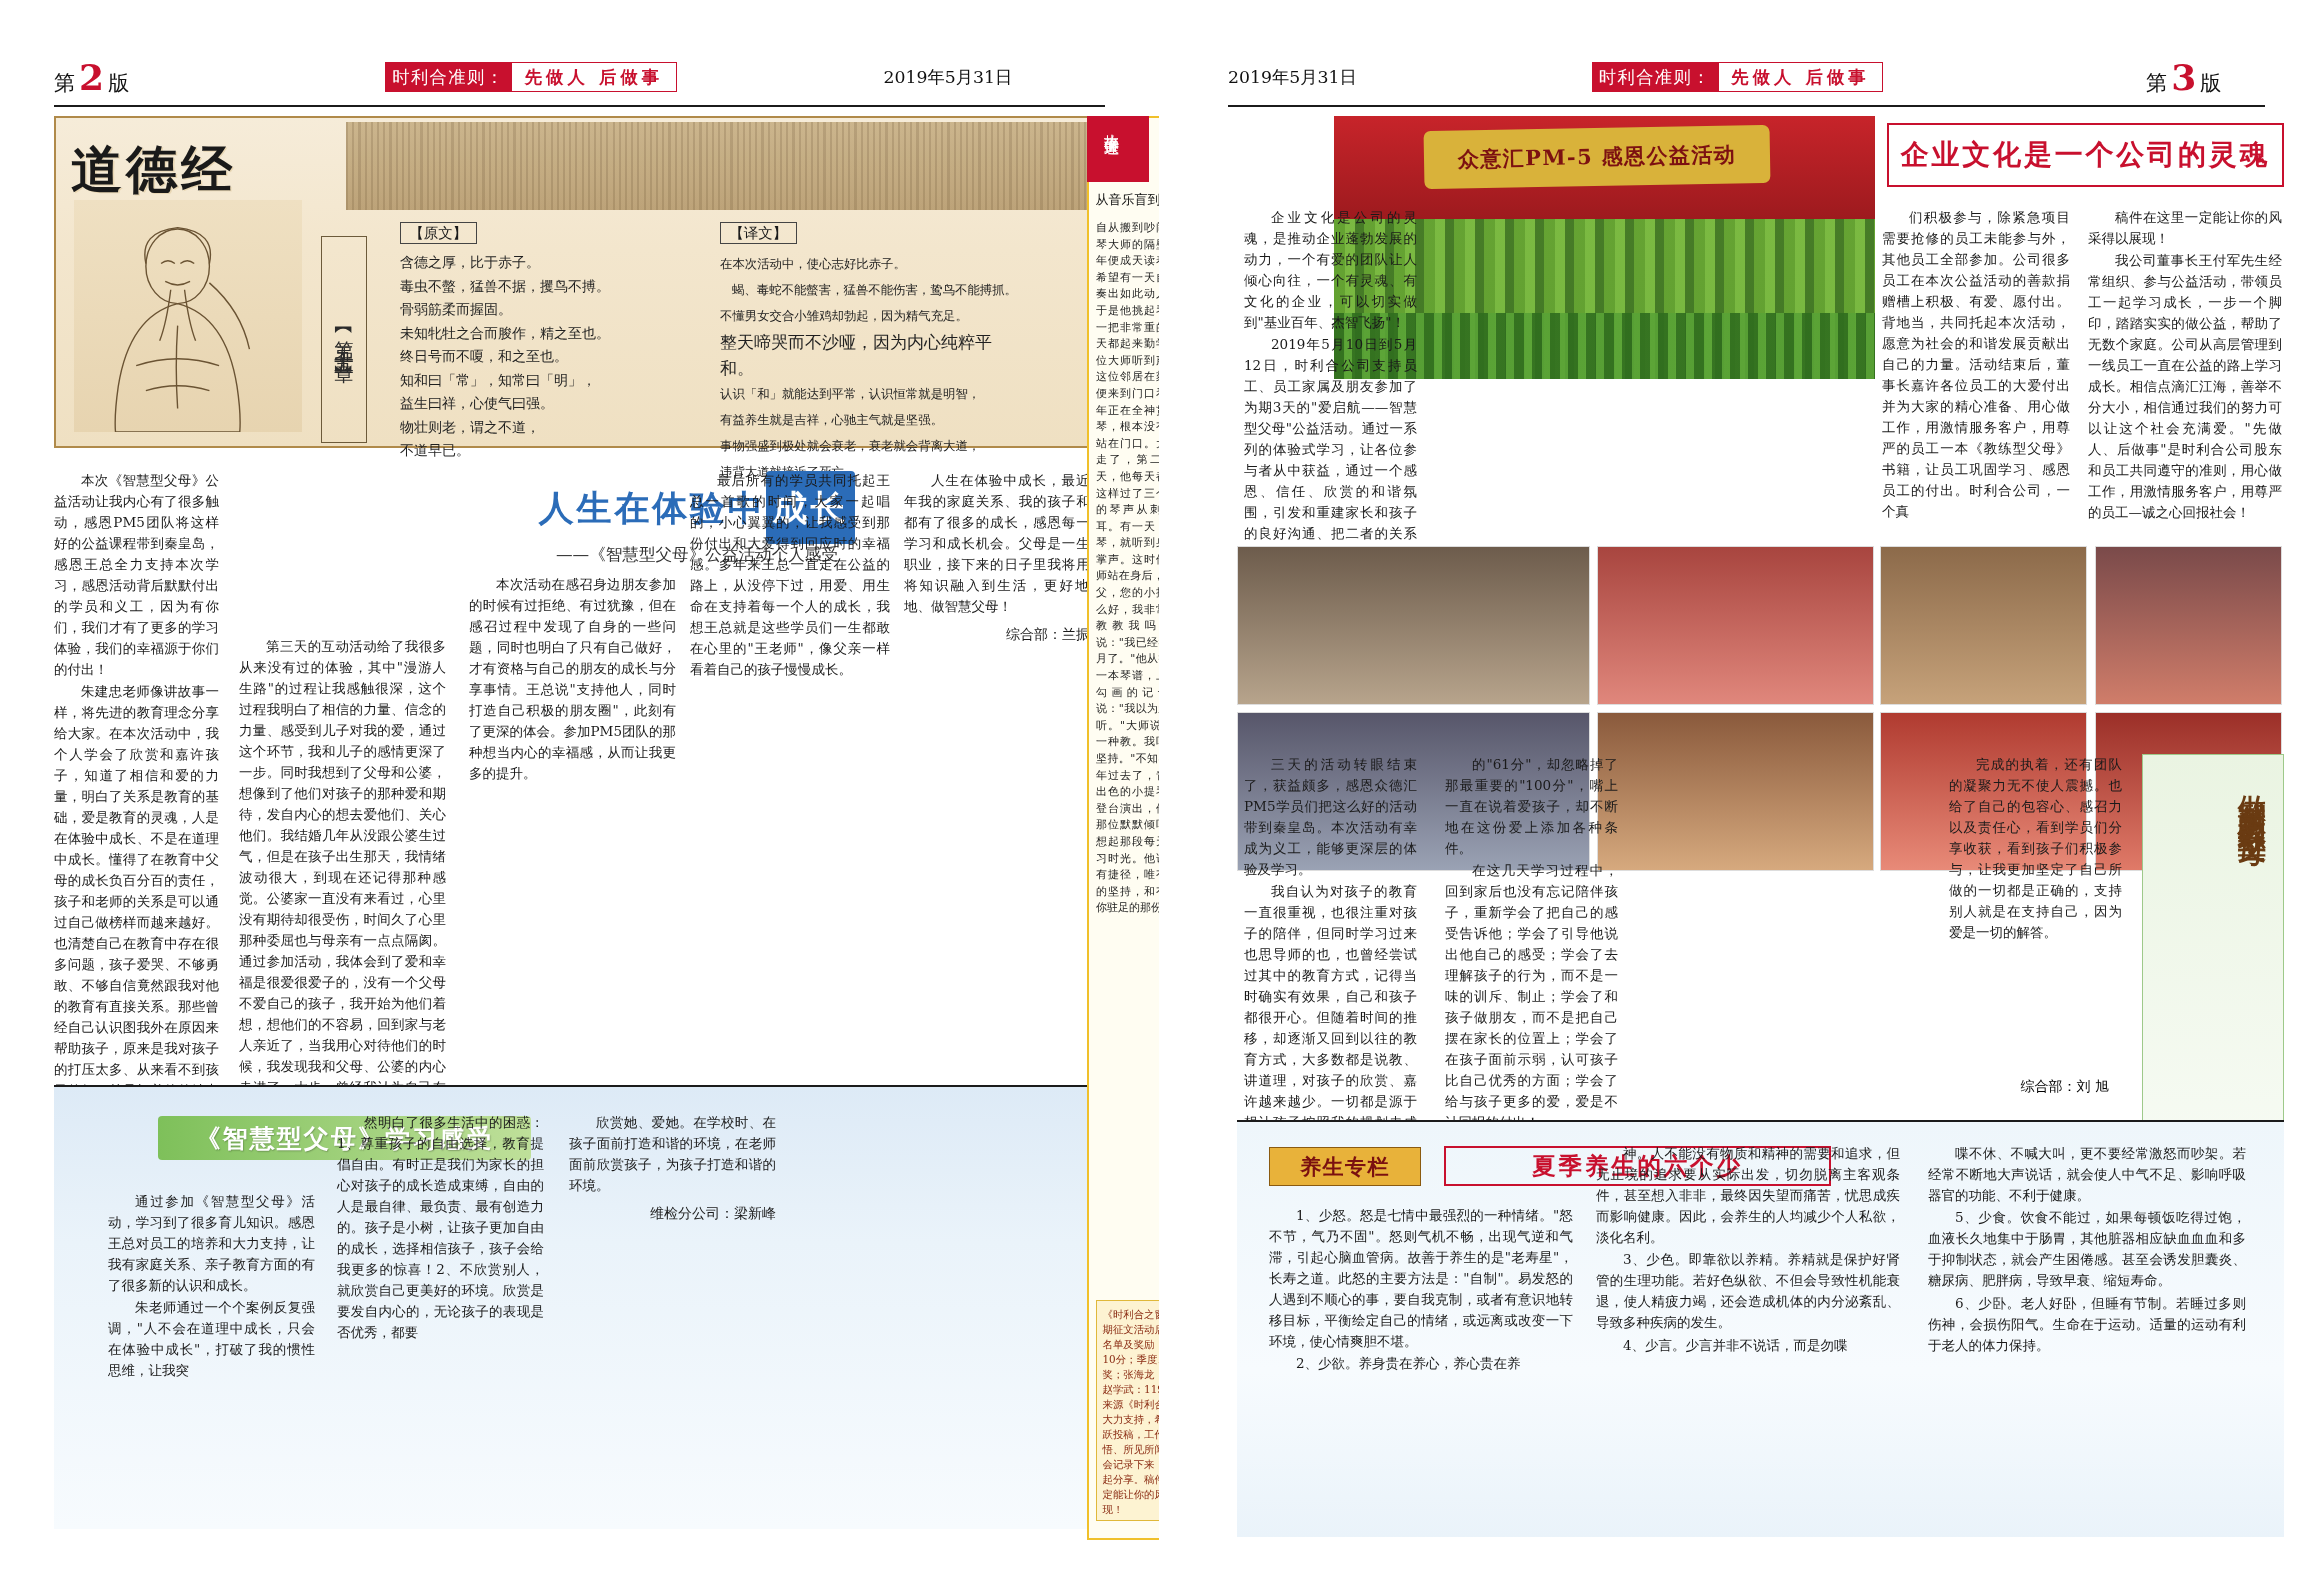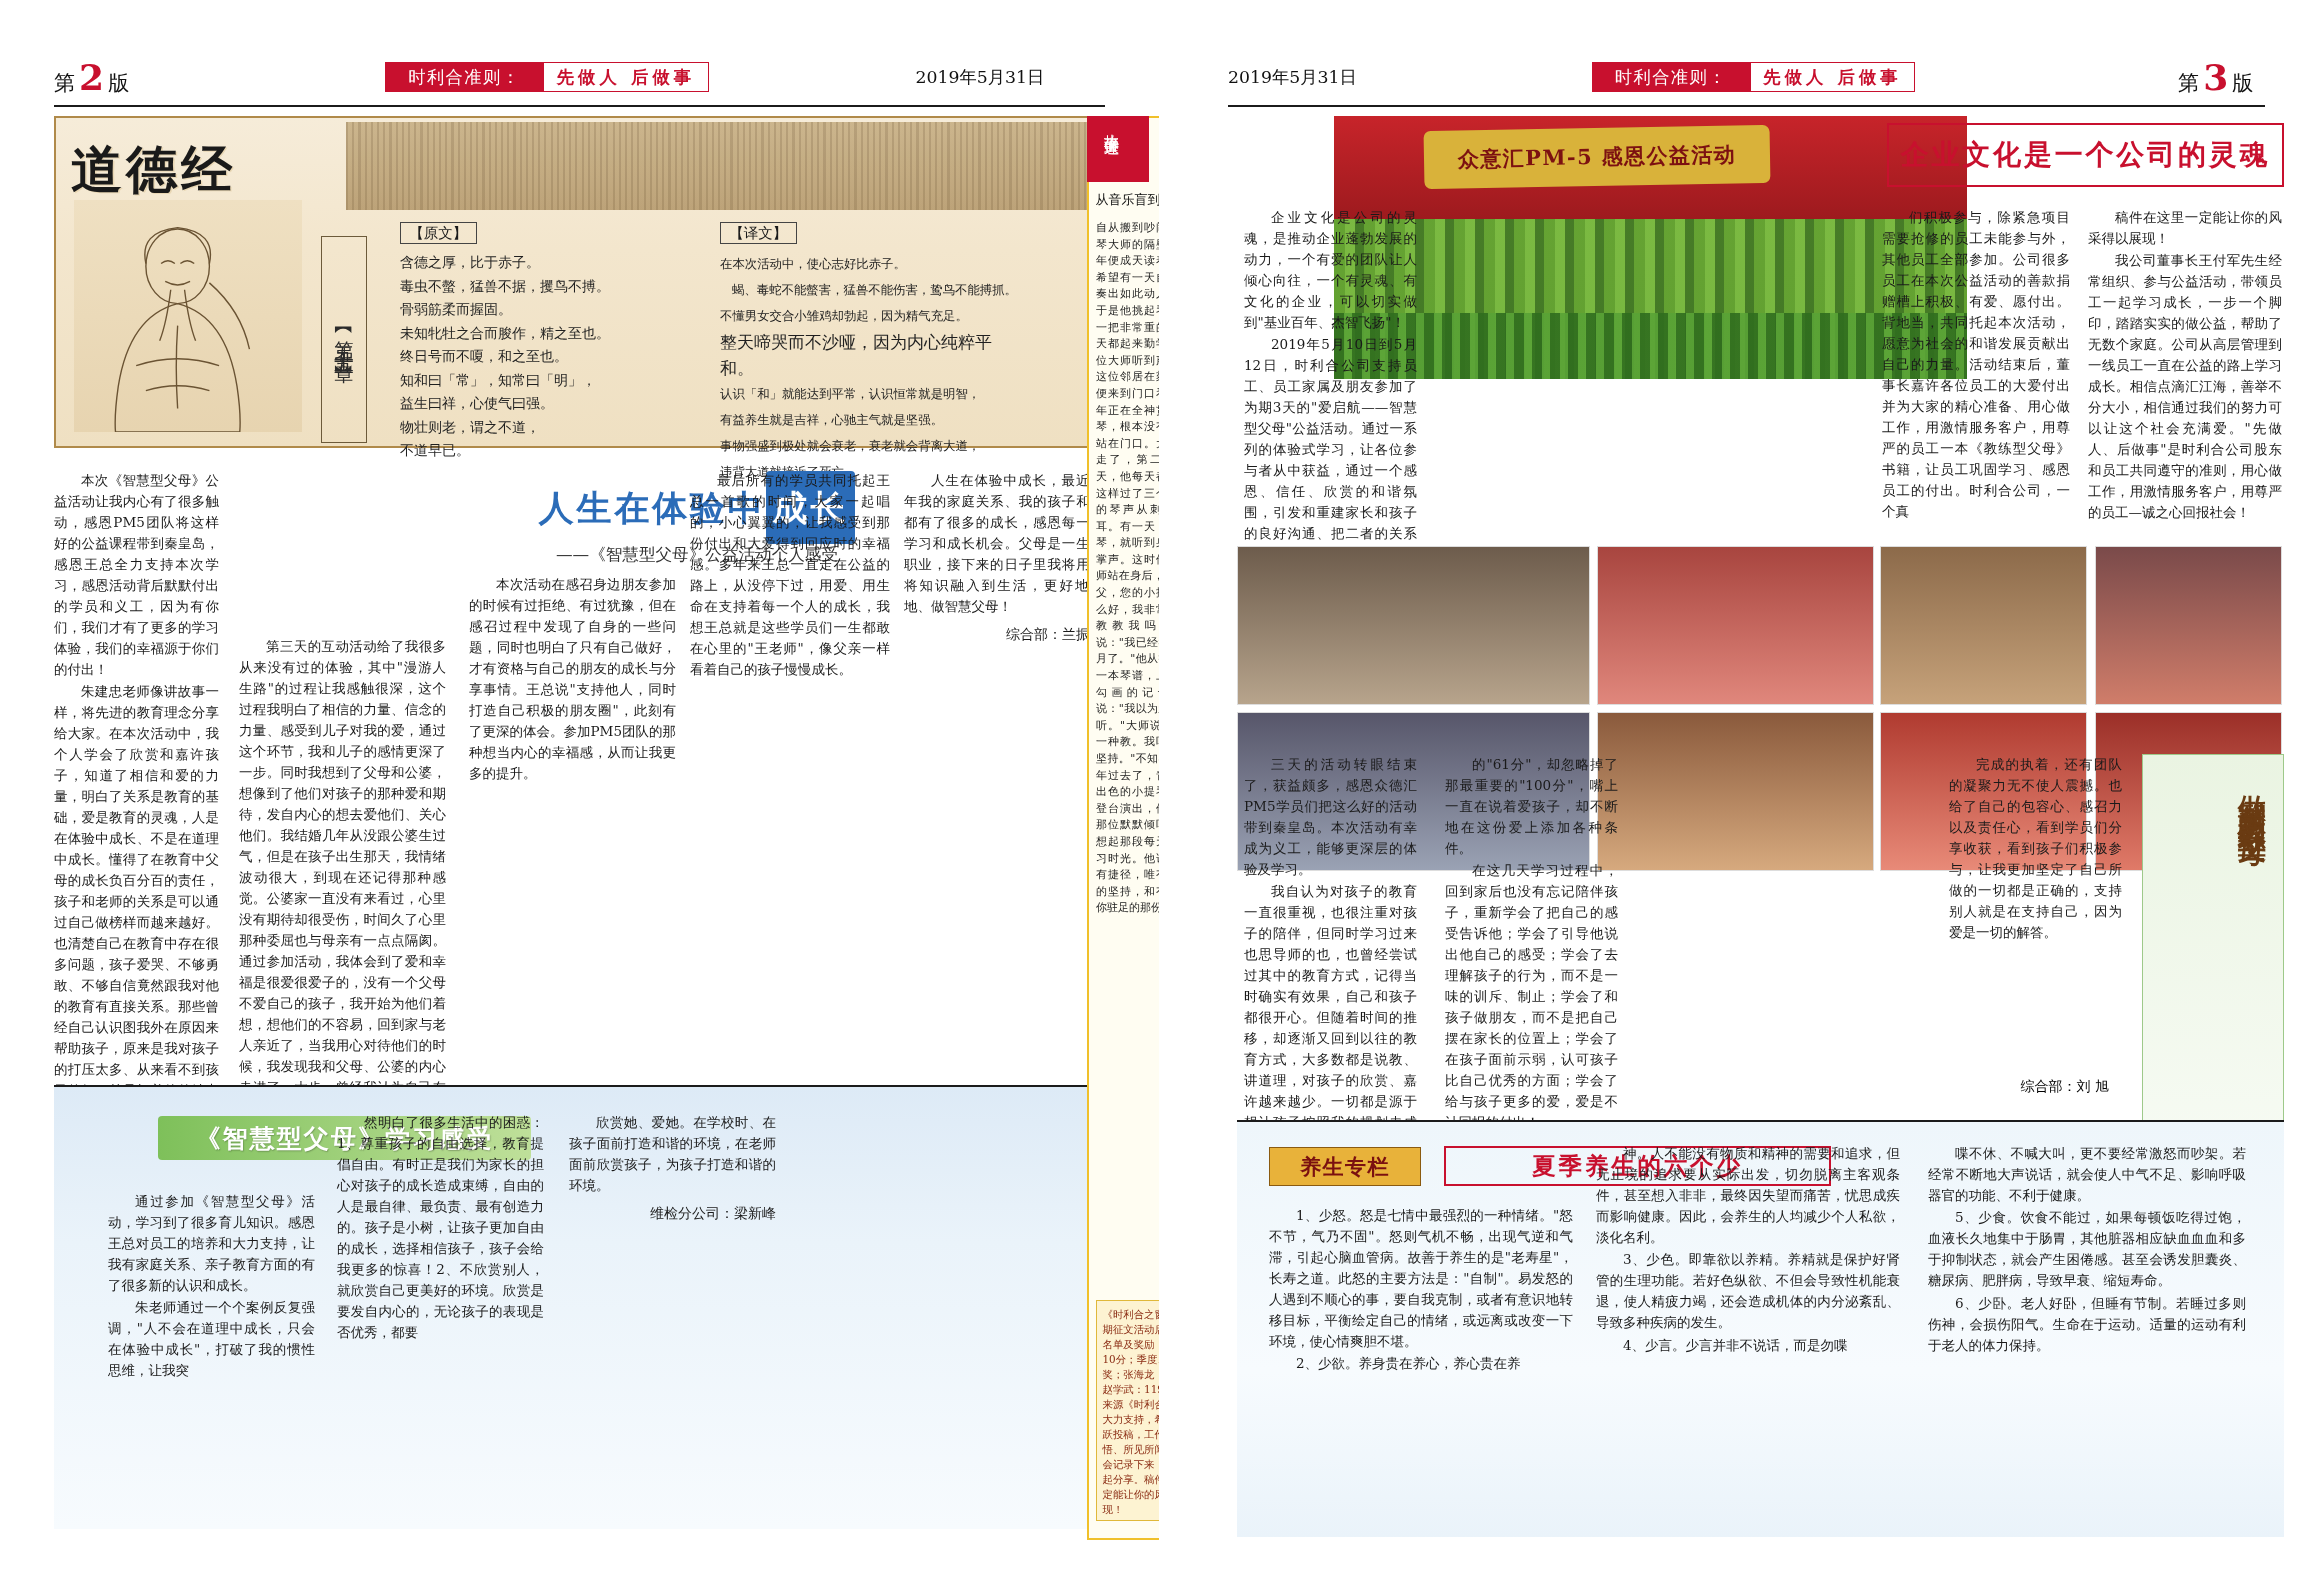"时利合准则：" .slogan .key { padding: 0 23px -> 0 7px }
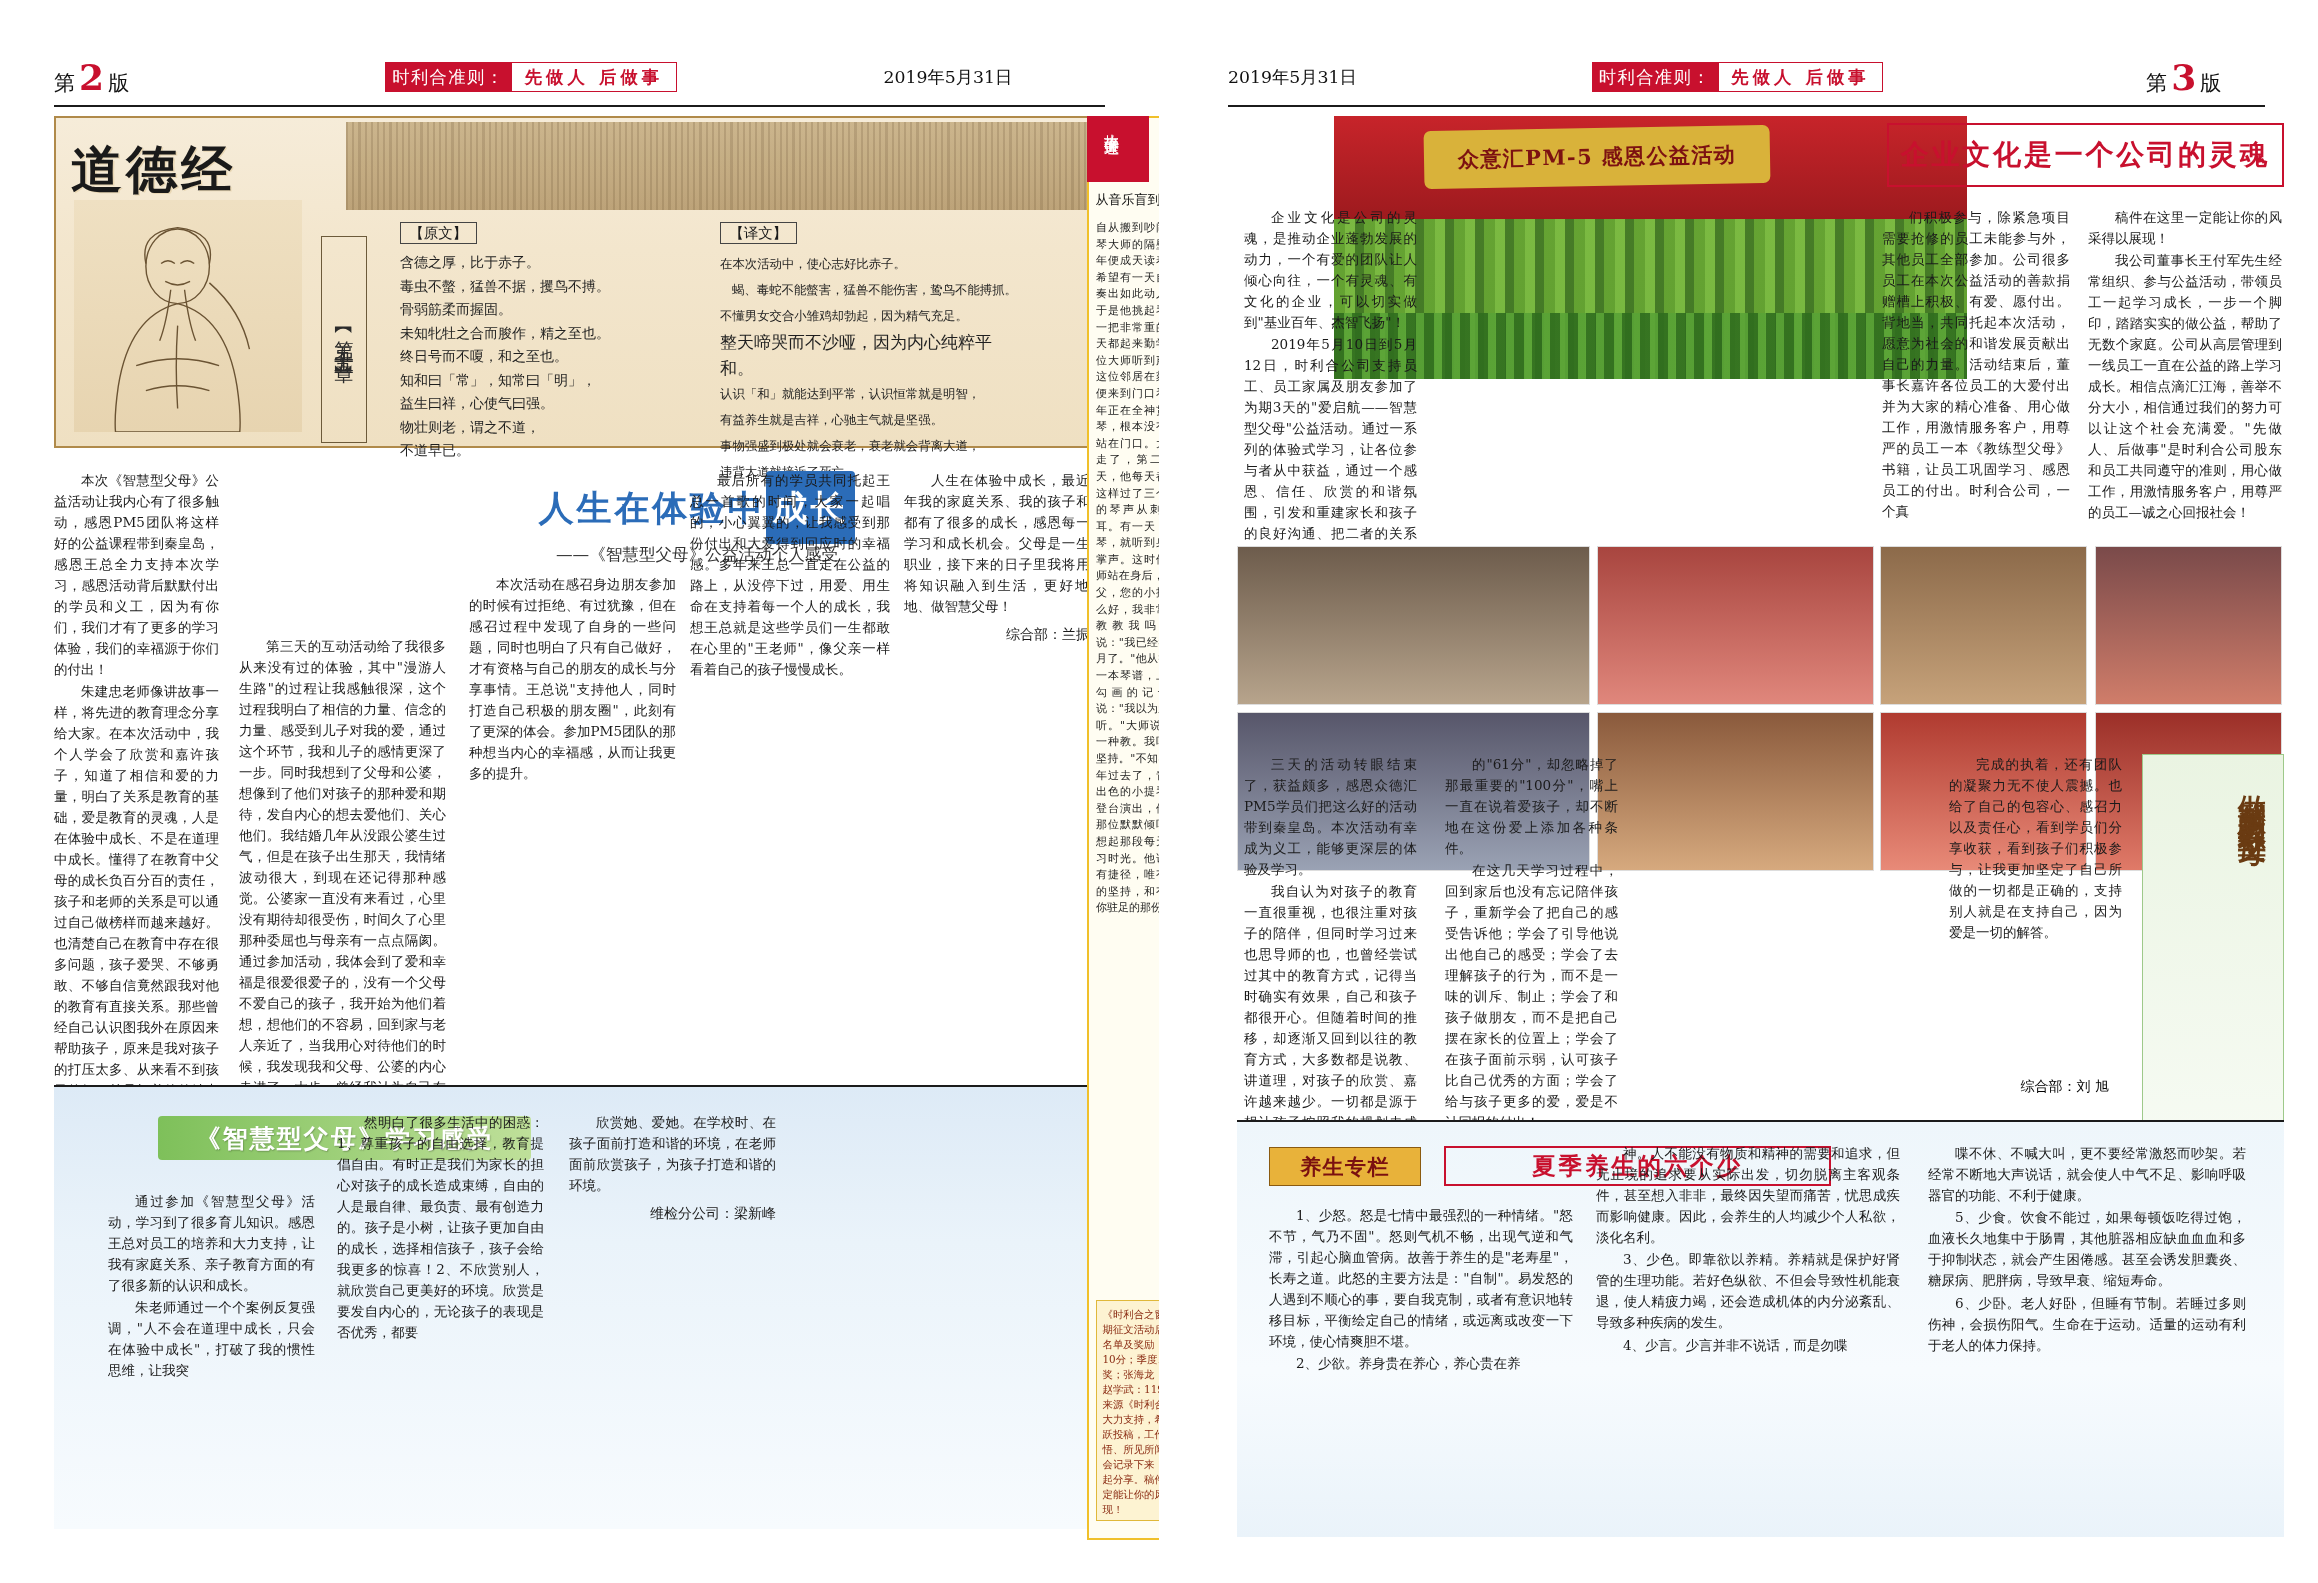"众意汇PM-5 感恩公益活动" .rp-banner { width: 633px -> 541px }
